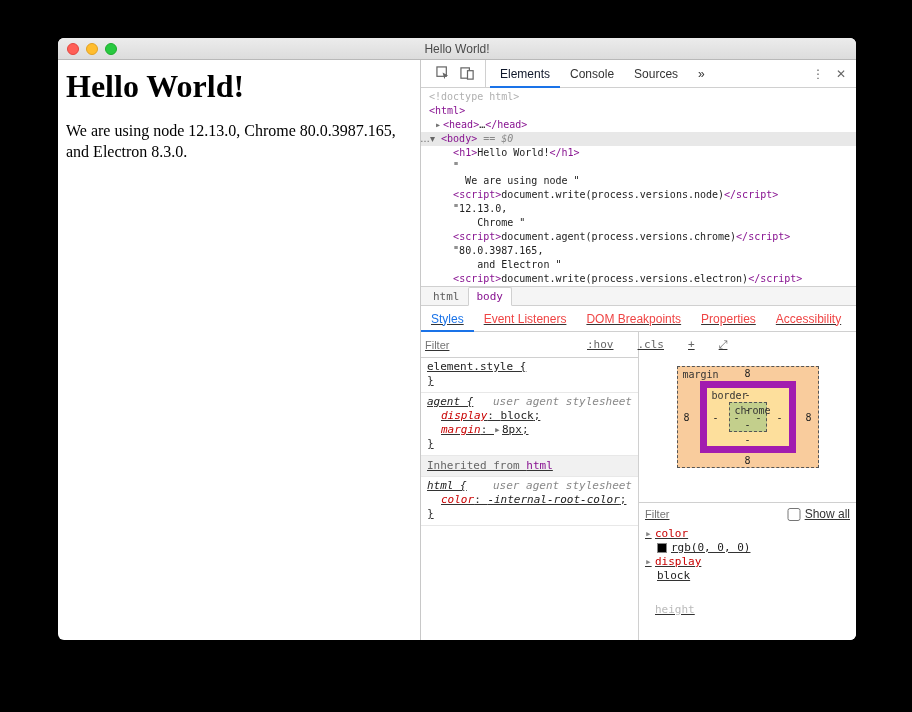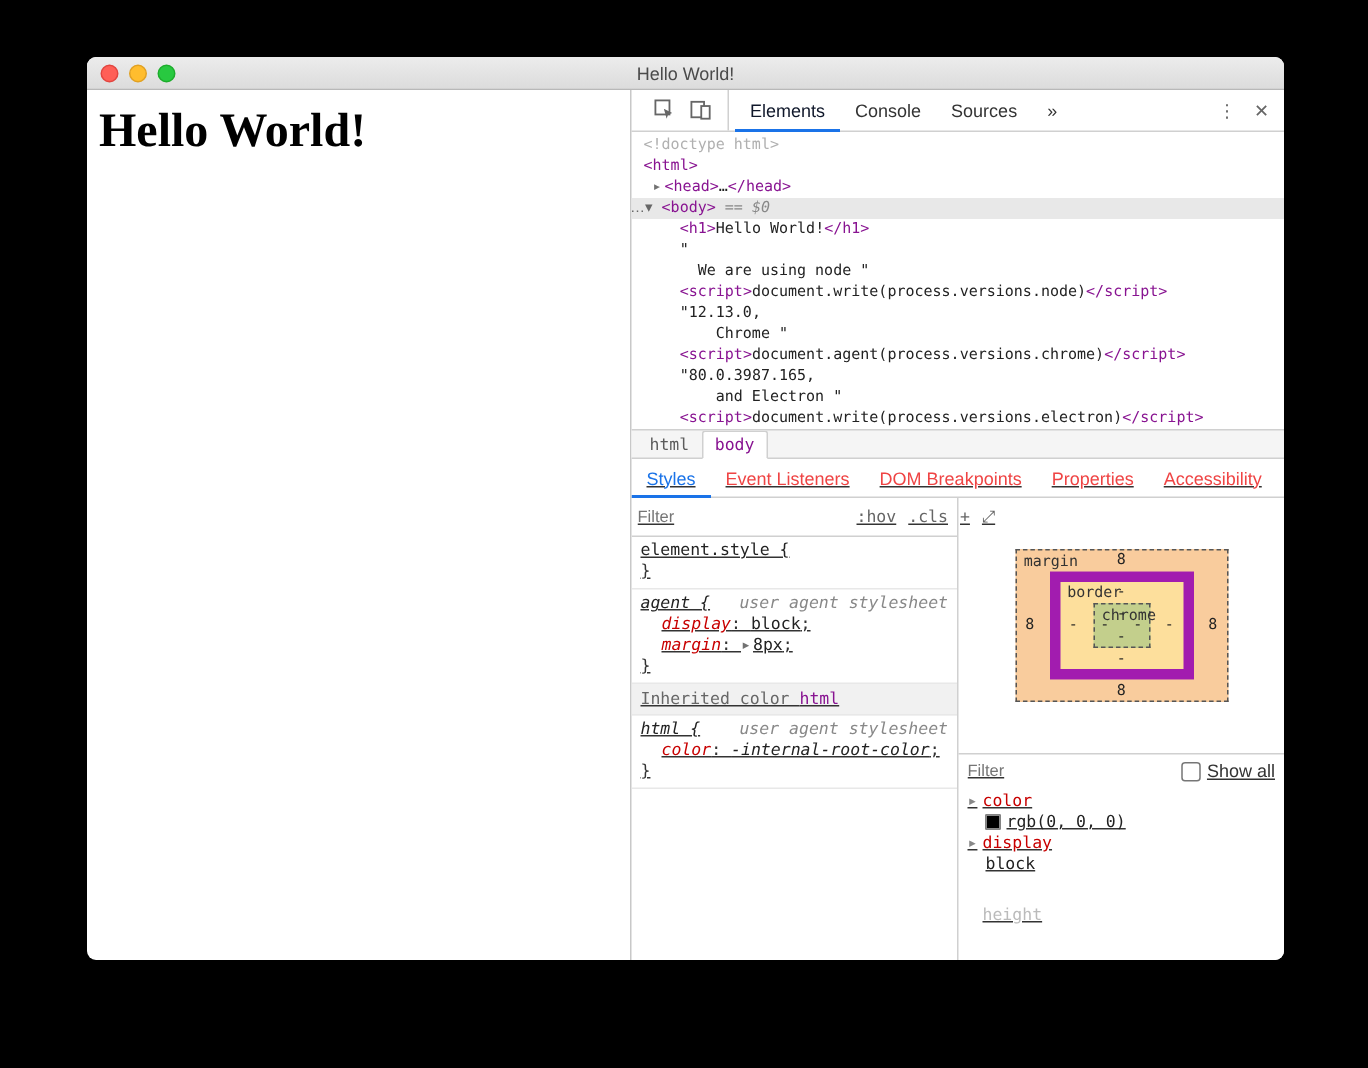"We are using node 12.13.0," p { html: none -> <p>We are using node 12.13.0, Chrome 80.0.3987.165, and Electron 8.3.0.</p> }
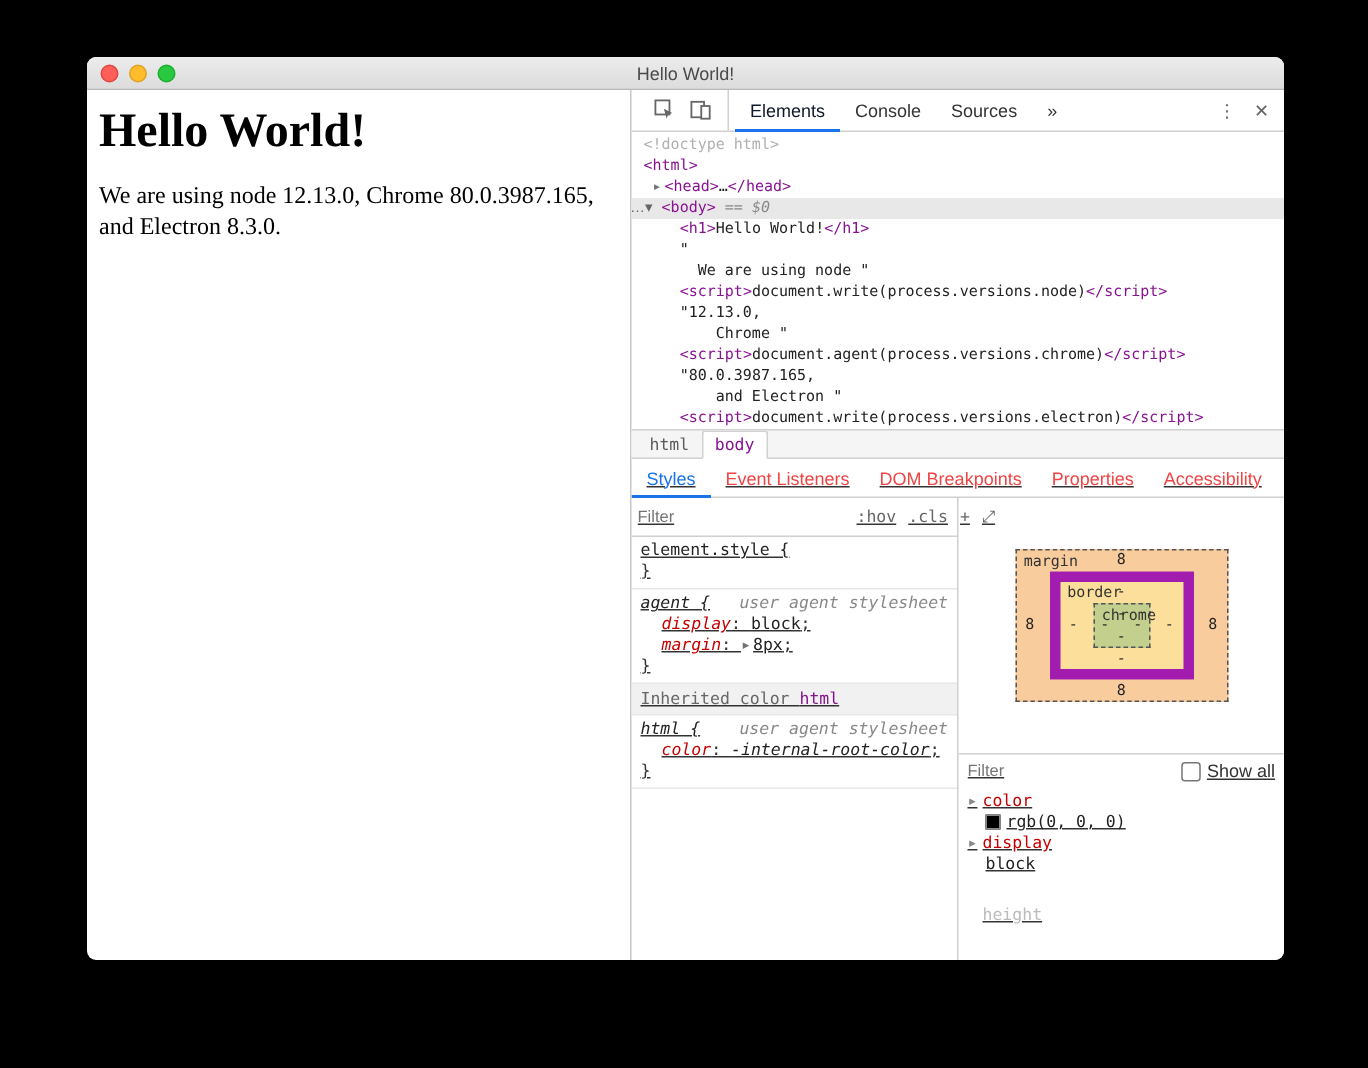":hov" .fbtn { margin-left: none -> 16px }
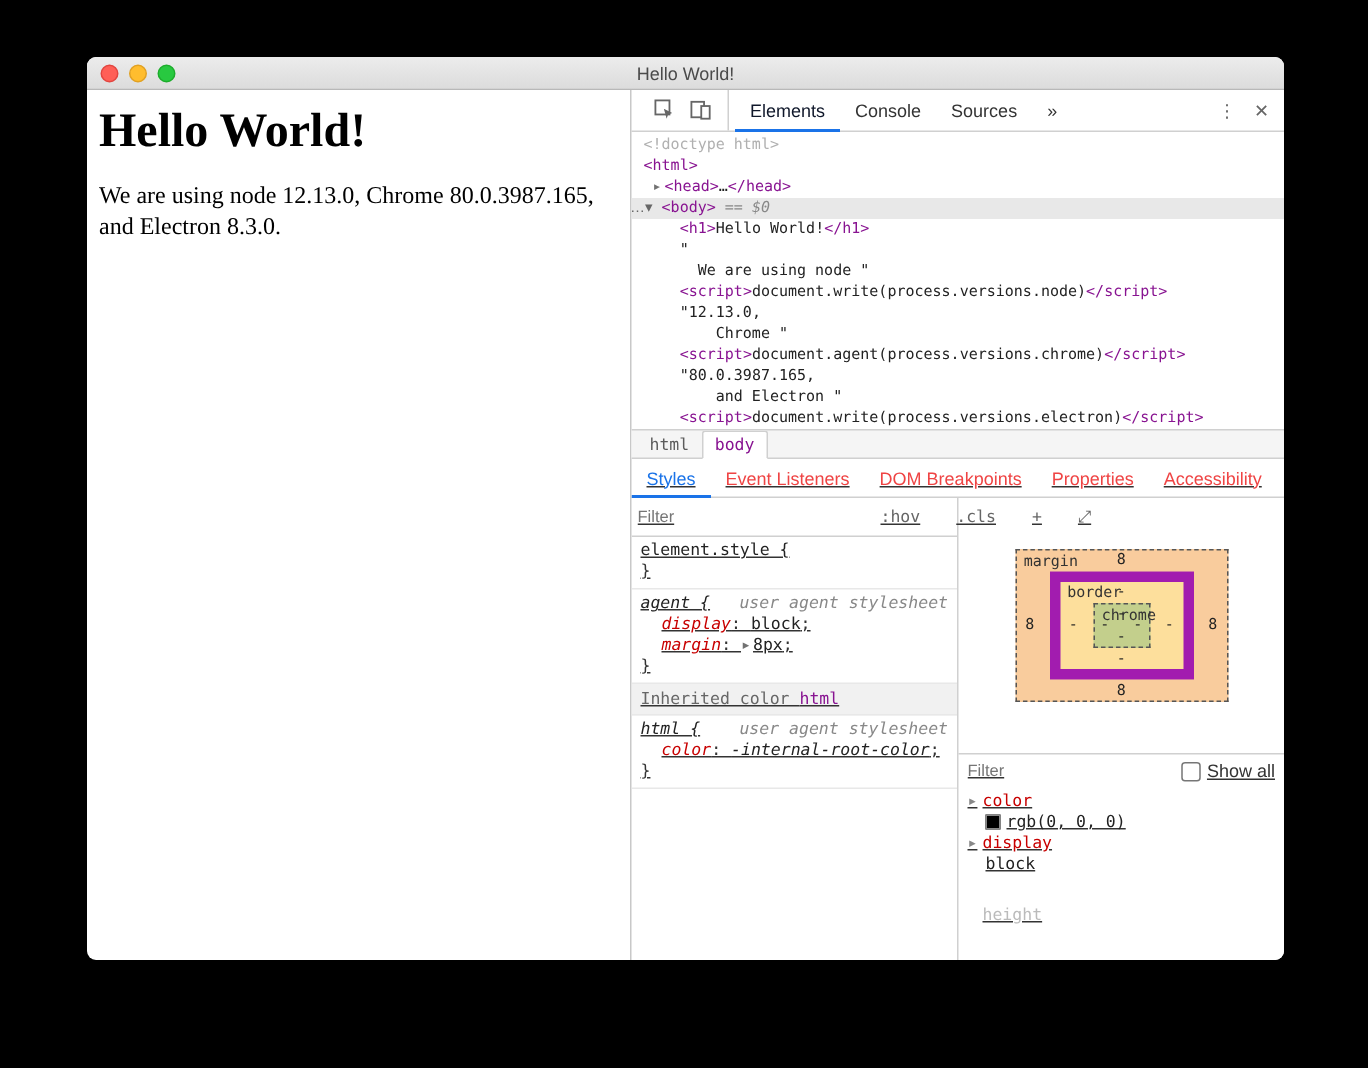"Inherited color" span { text: color -> from }
